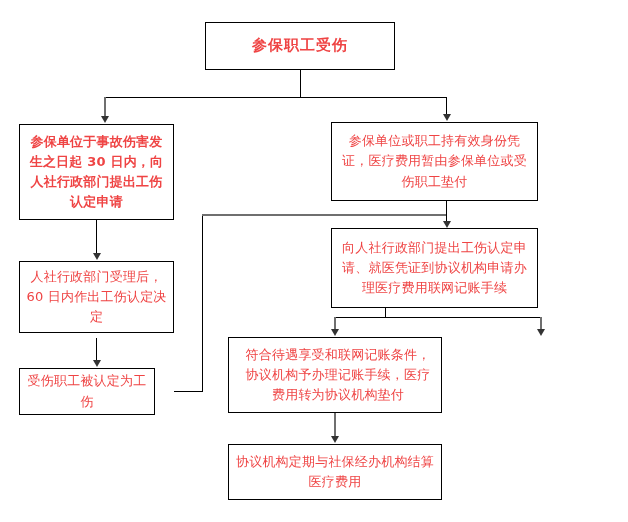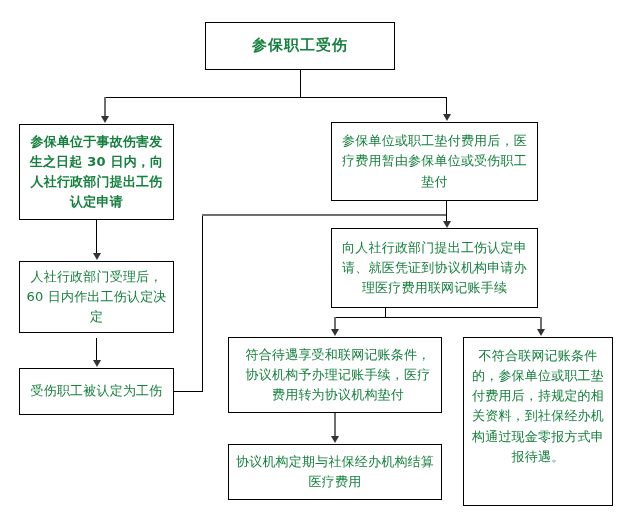"参保职工受伤" .node { color: #15803d -> #ef4444 }
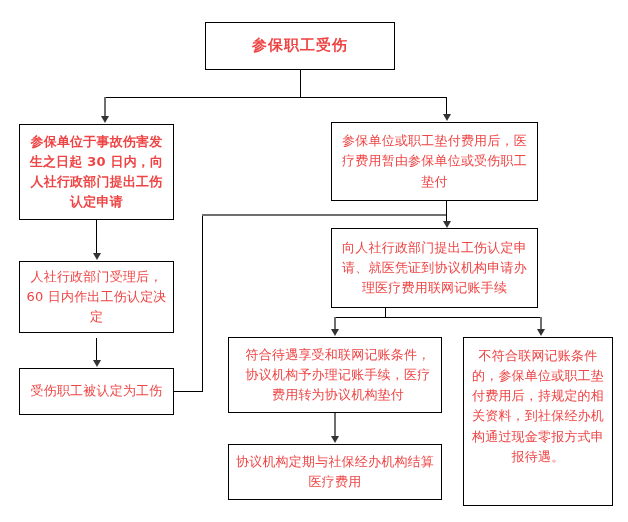"参保单位或职工垫付费用后，医疗费用暂由参保单位或受伤职工垫付" span.node-text { text: 垫付费用后 -> 持有效身份凭证 }
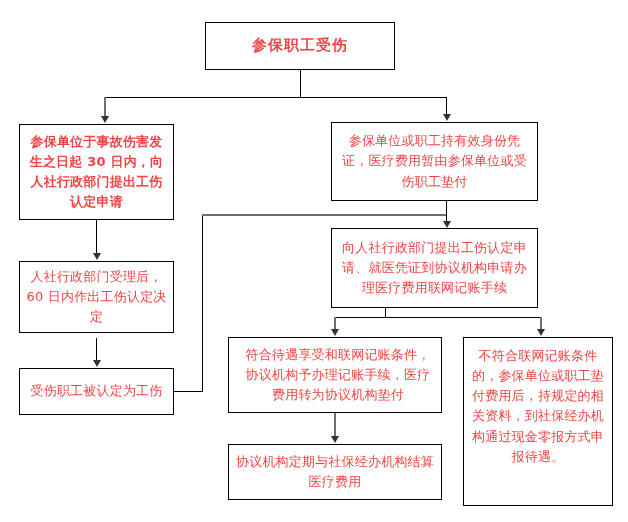"不符合联网记账条件的，参保单位或职工垫付费用后，持规定的相关资料，到社保经办机构" div.node { html: <div> <span>不符合联网记账条件的，参保单位或职工垫付费用后，持规定的相关资料，到社保经办机构通过现金零报方式申报待遇。</span> </div> -> none }
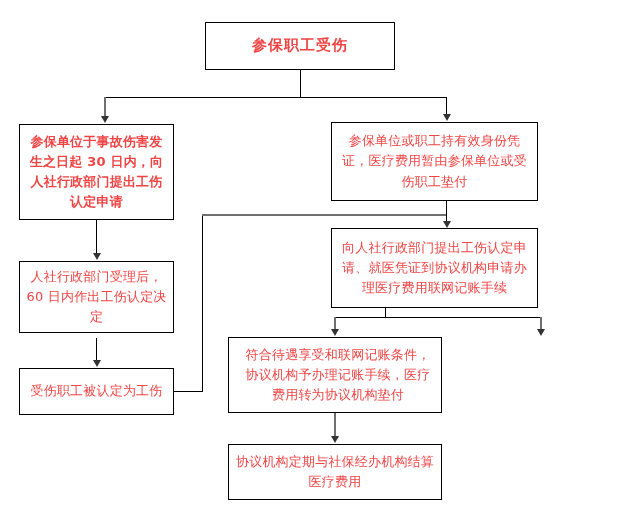"受伤职工被认定为工伤" div.node { width: 155px -> 136px }
